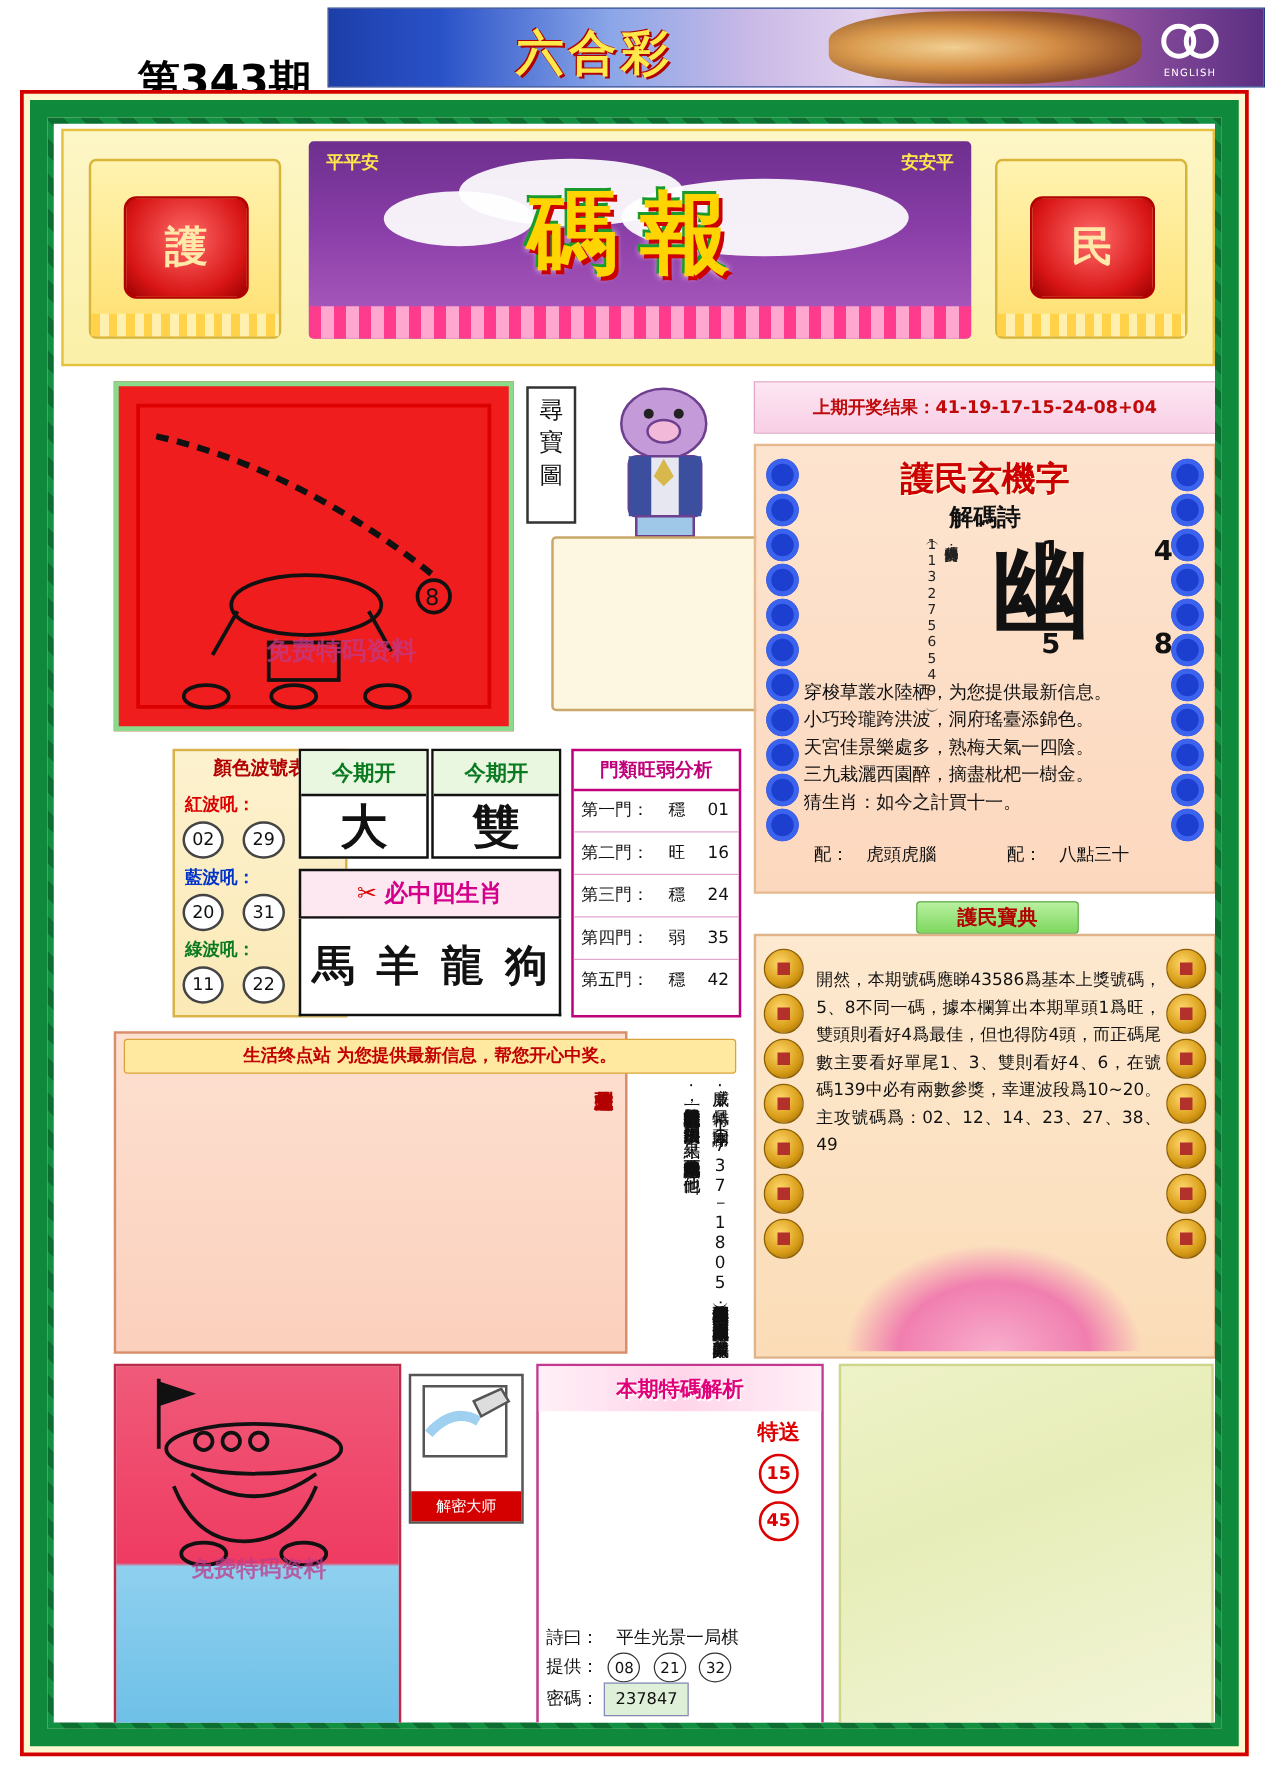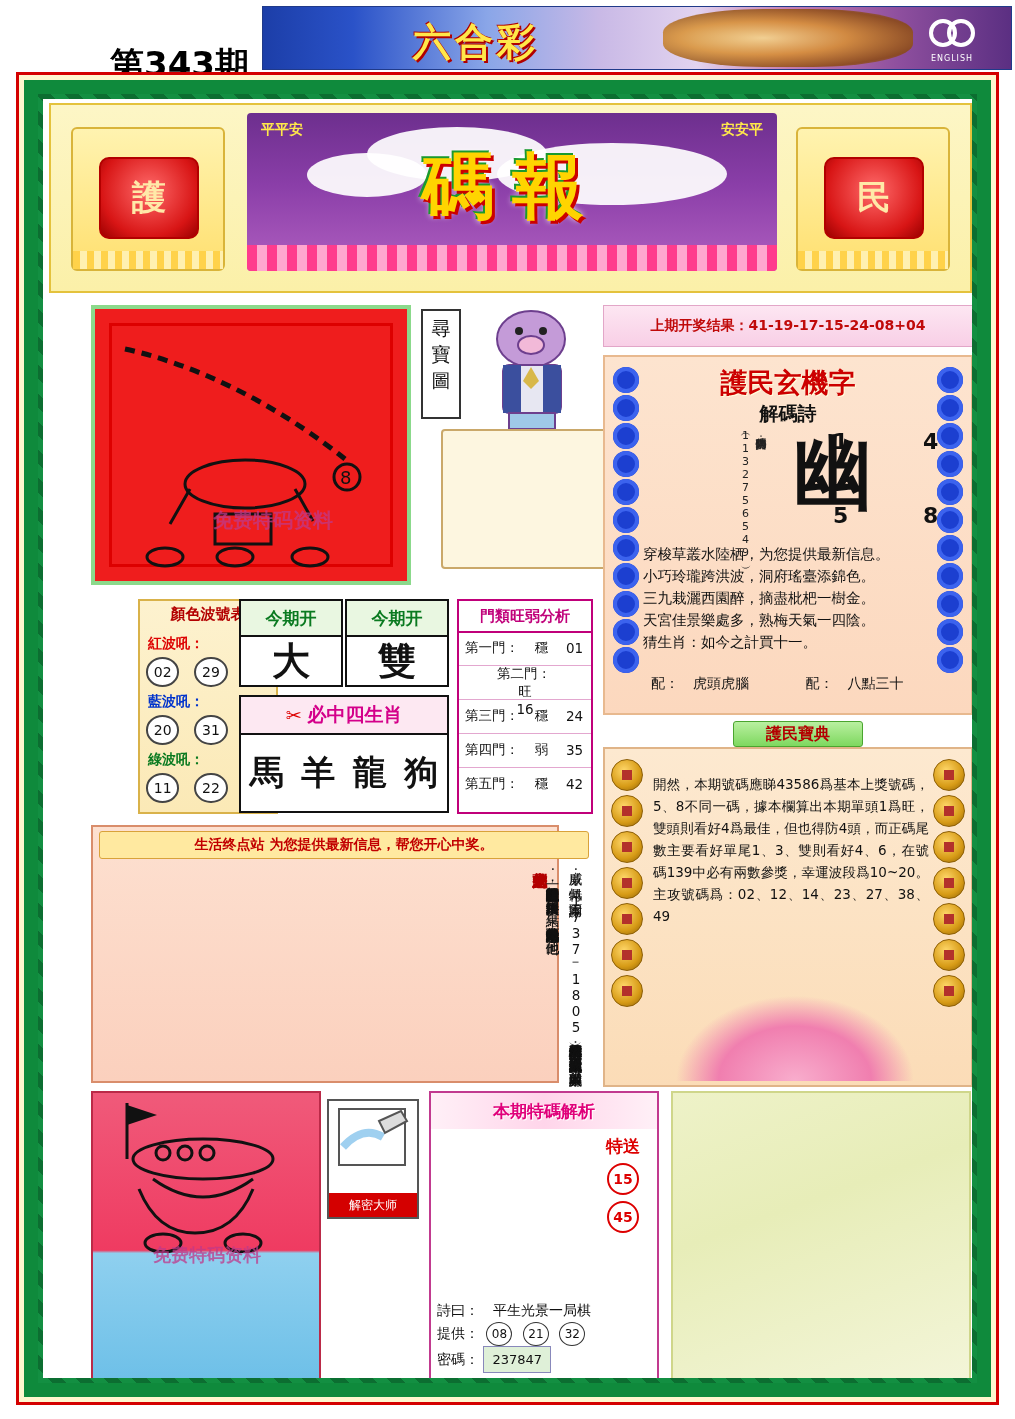"三九栽灑西園醉，摘盡枇杷一樹金。" div { order: before "天宮佳景樂處多，熟梅天氣一四陰。" -> after "天宮佳景樂處多，熟梅天氣一四陰。" }
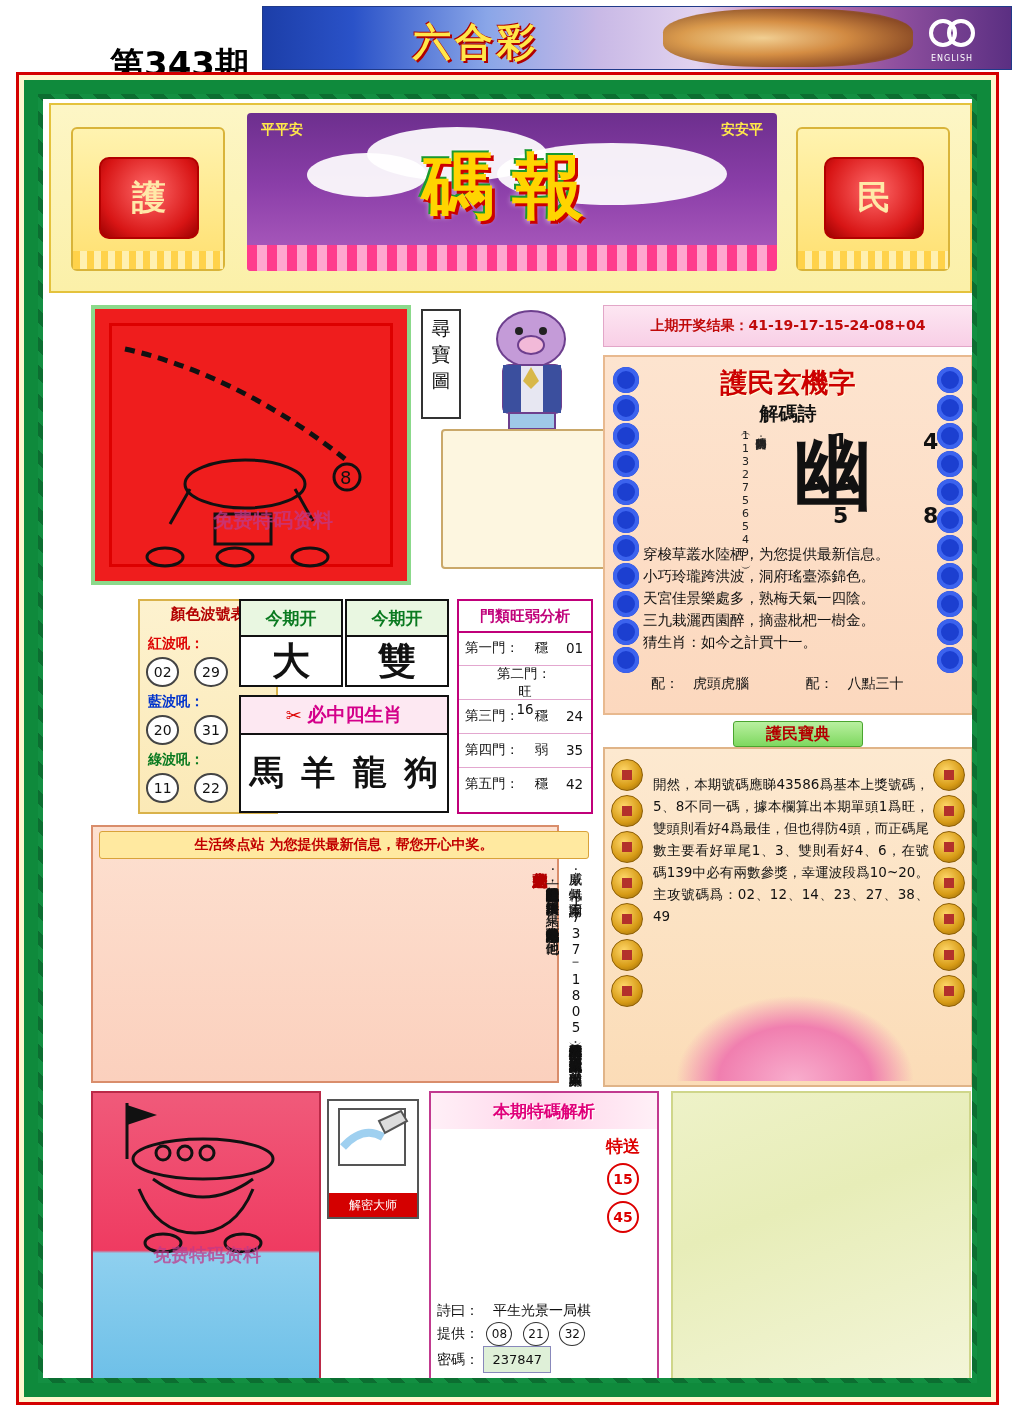"第二門：" div.mrow { flex-direction: column -> none }
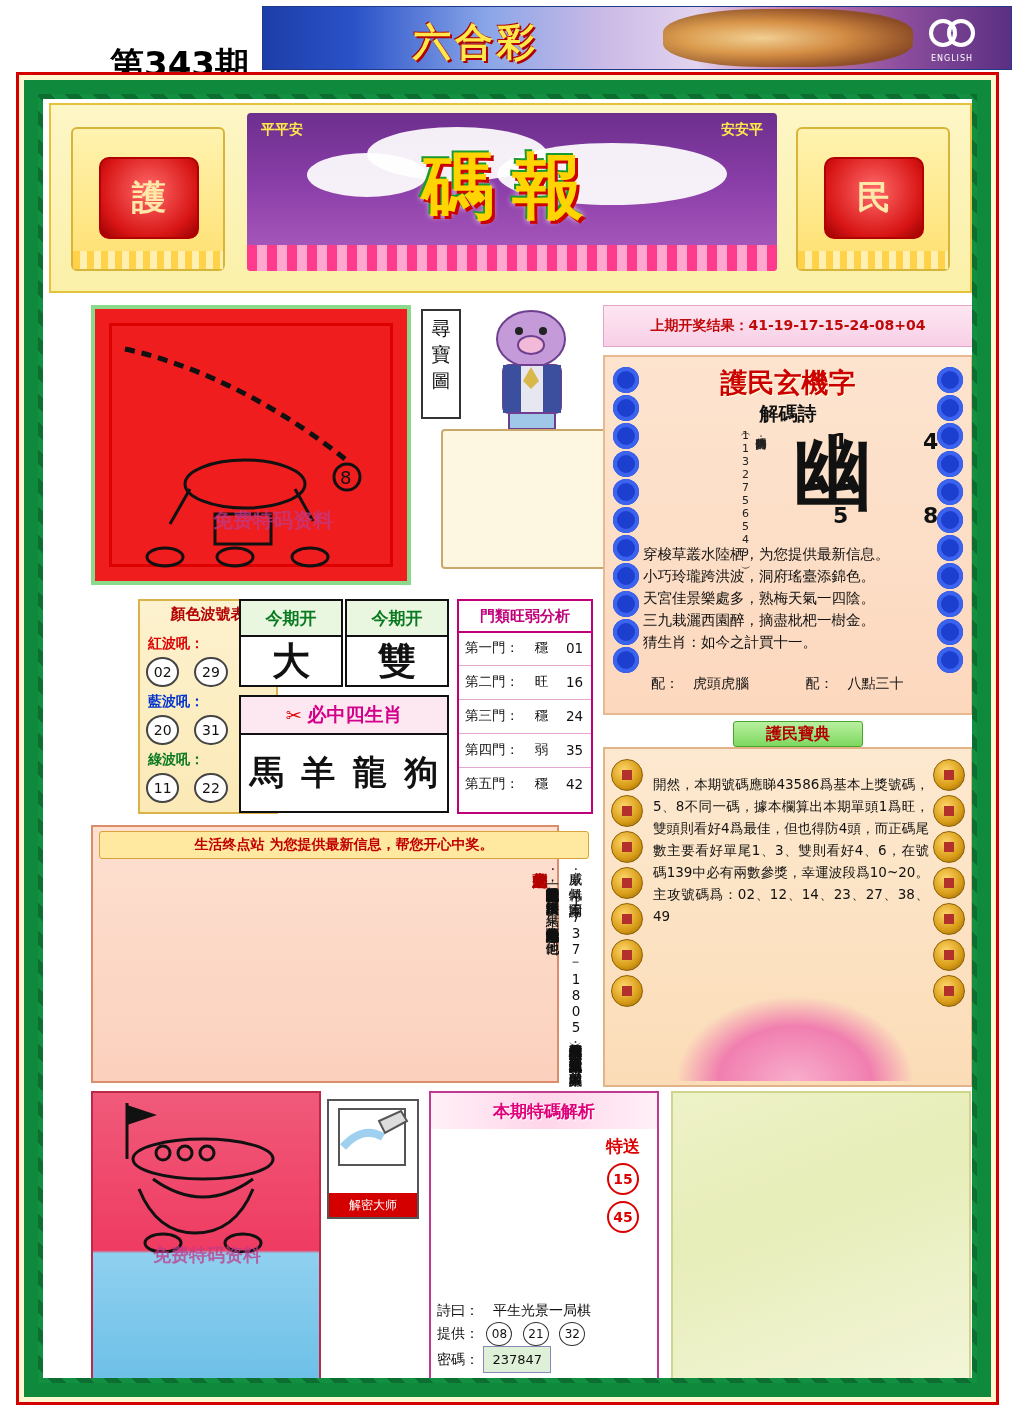"生活终点站 为您提供最新信息，帮您开心中奖。" .article { width: 468px -> 411px }
